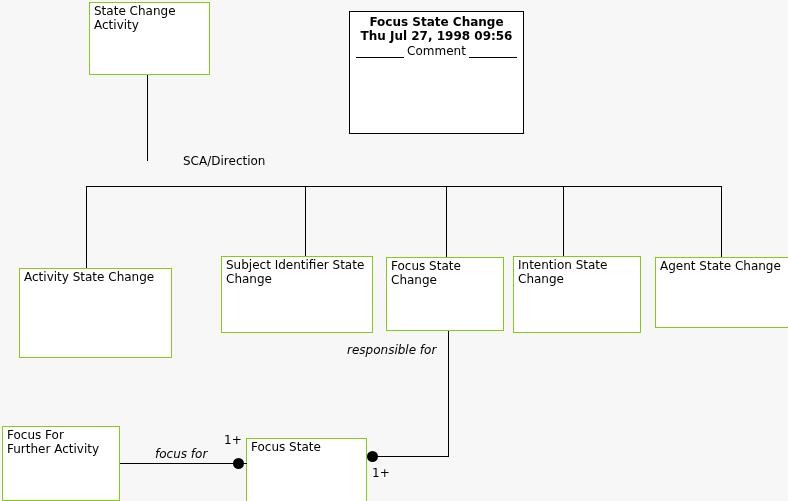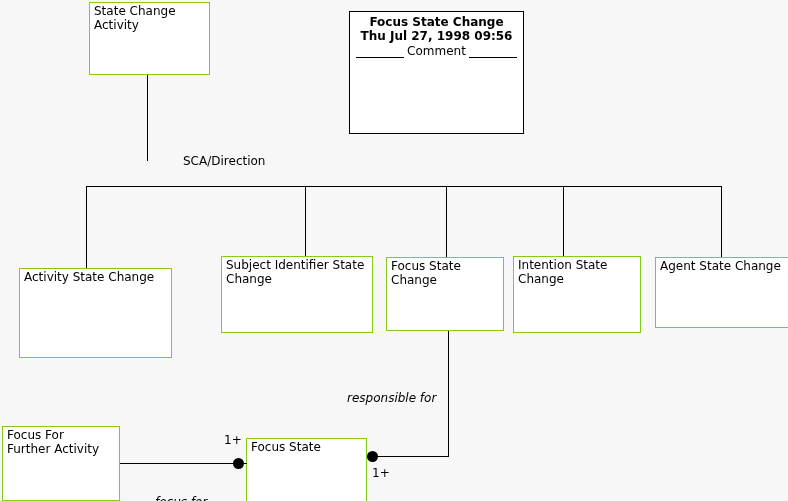"responsible for" .edge-label.it { margin-top: 48px -> none }
